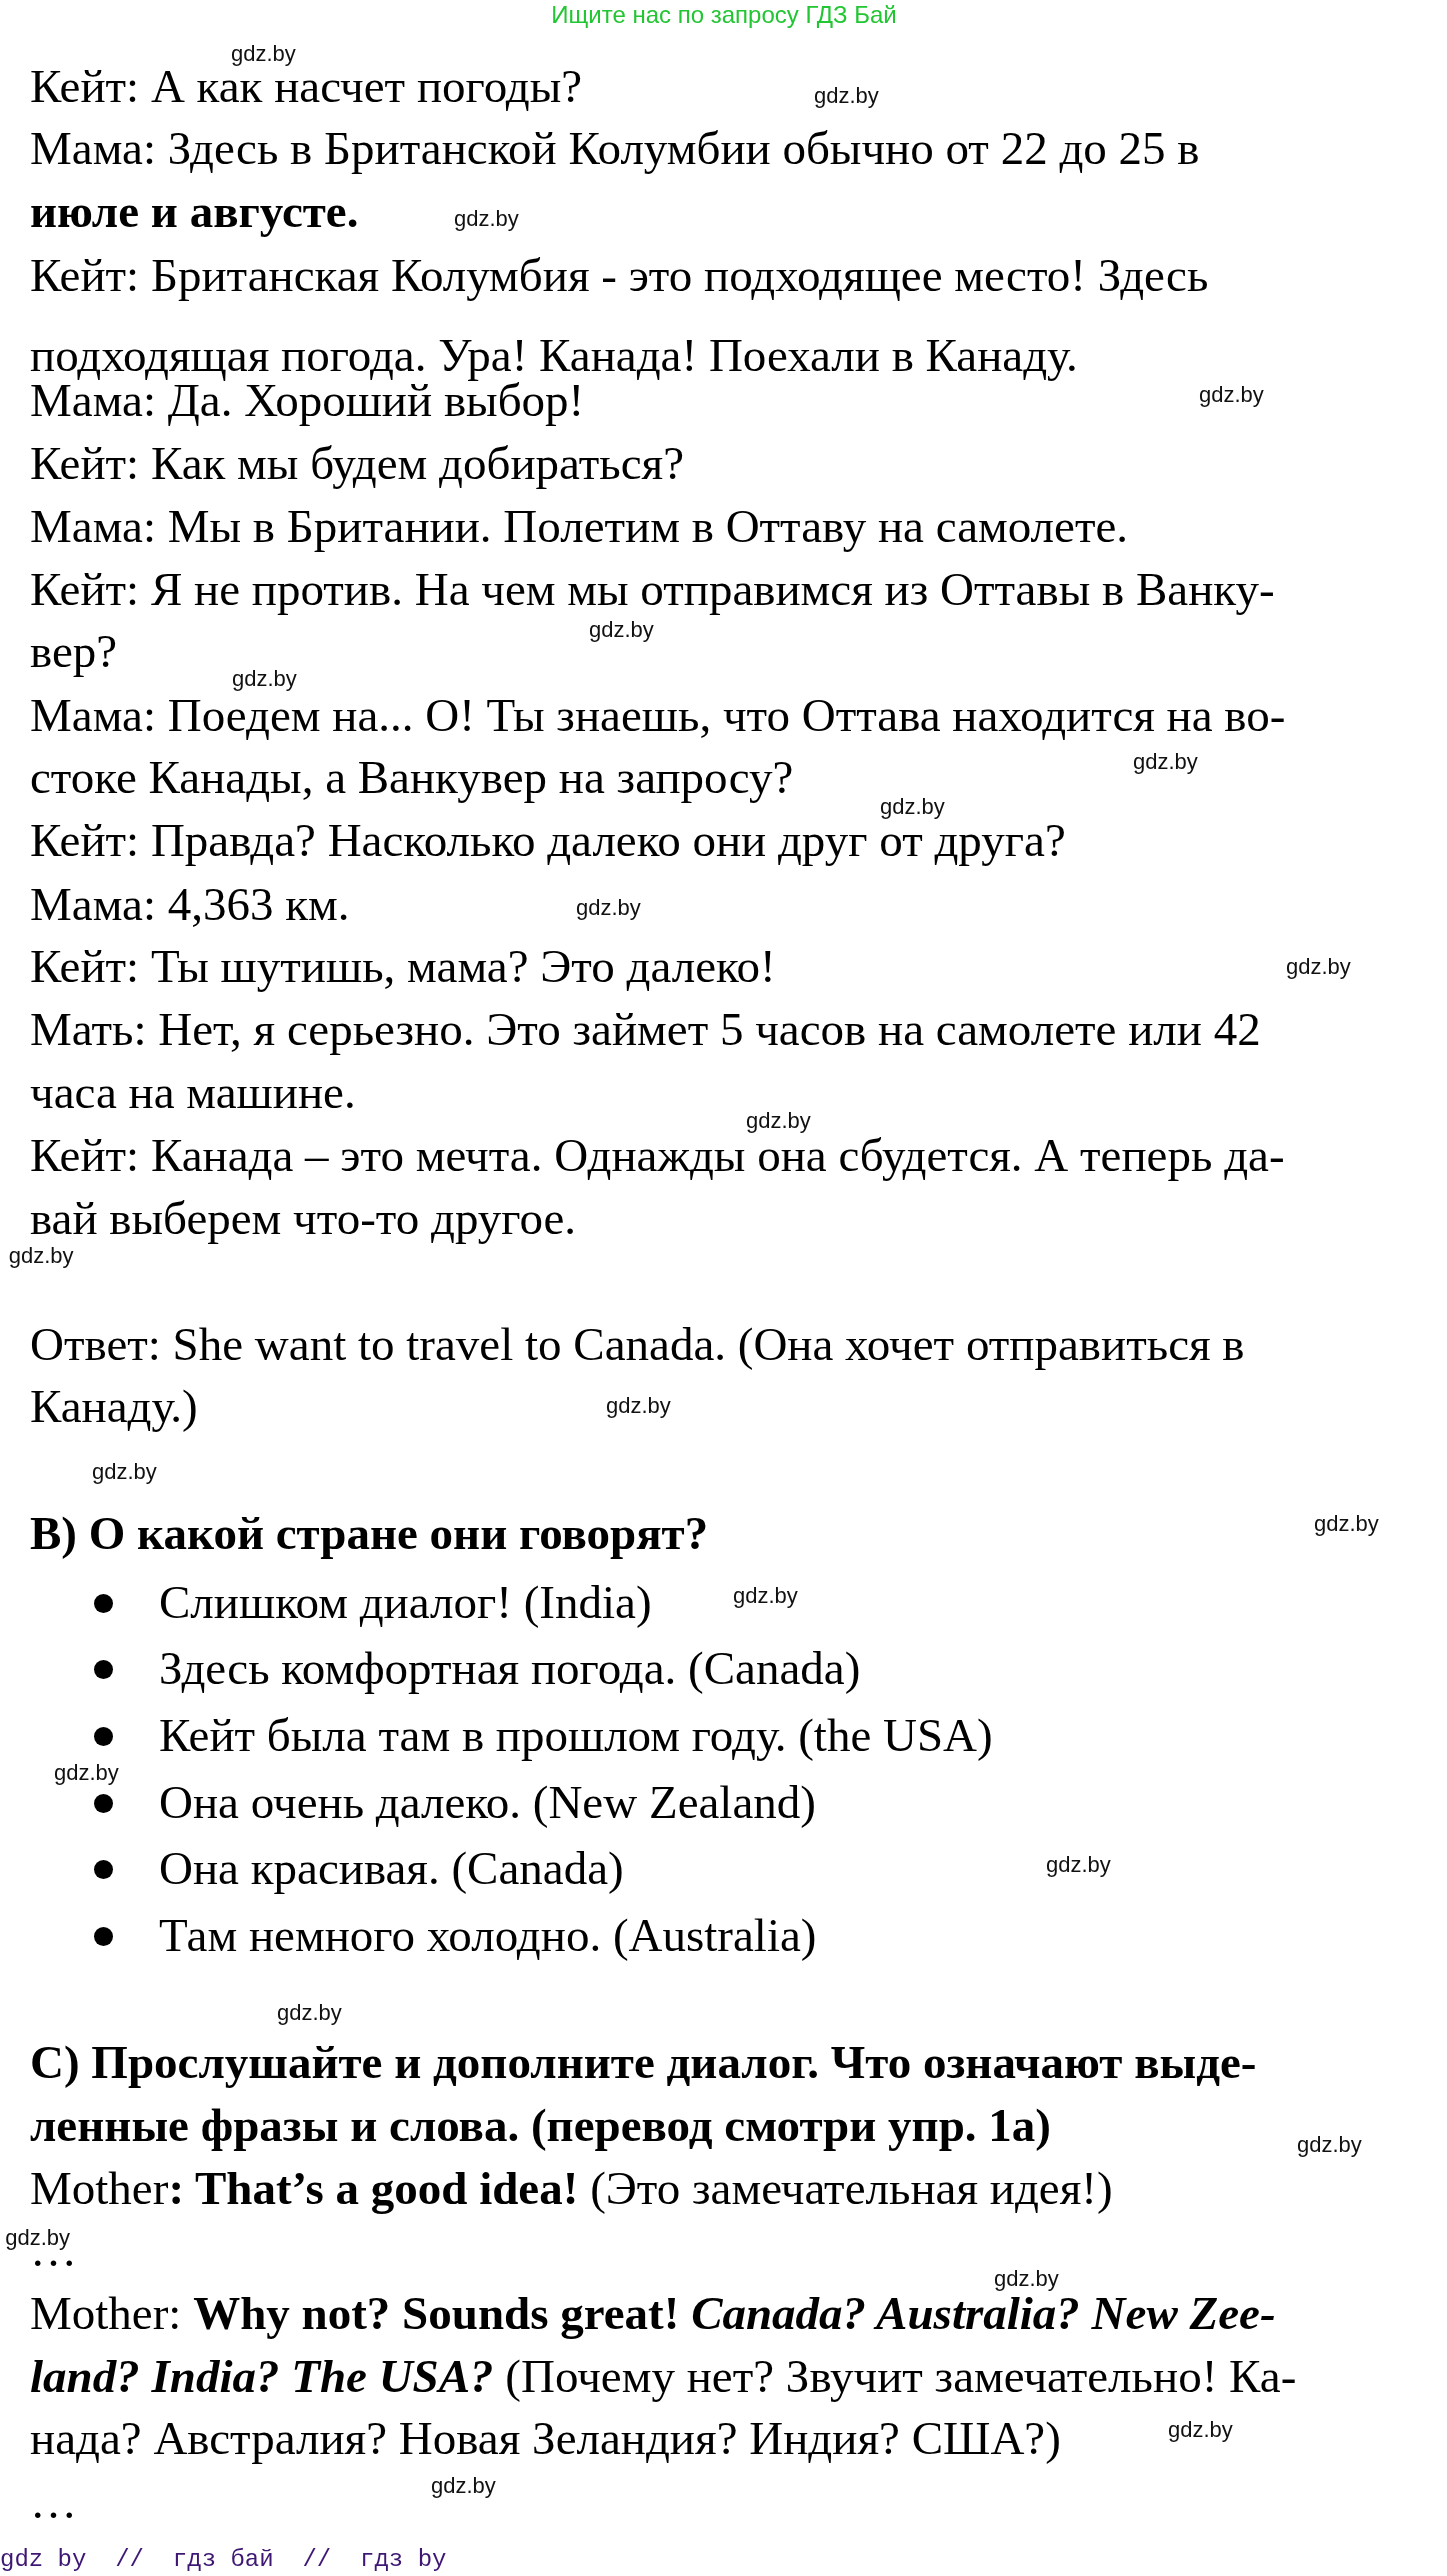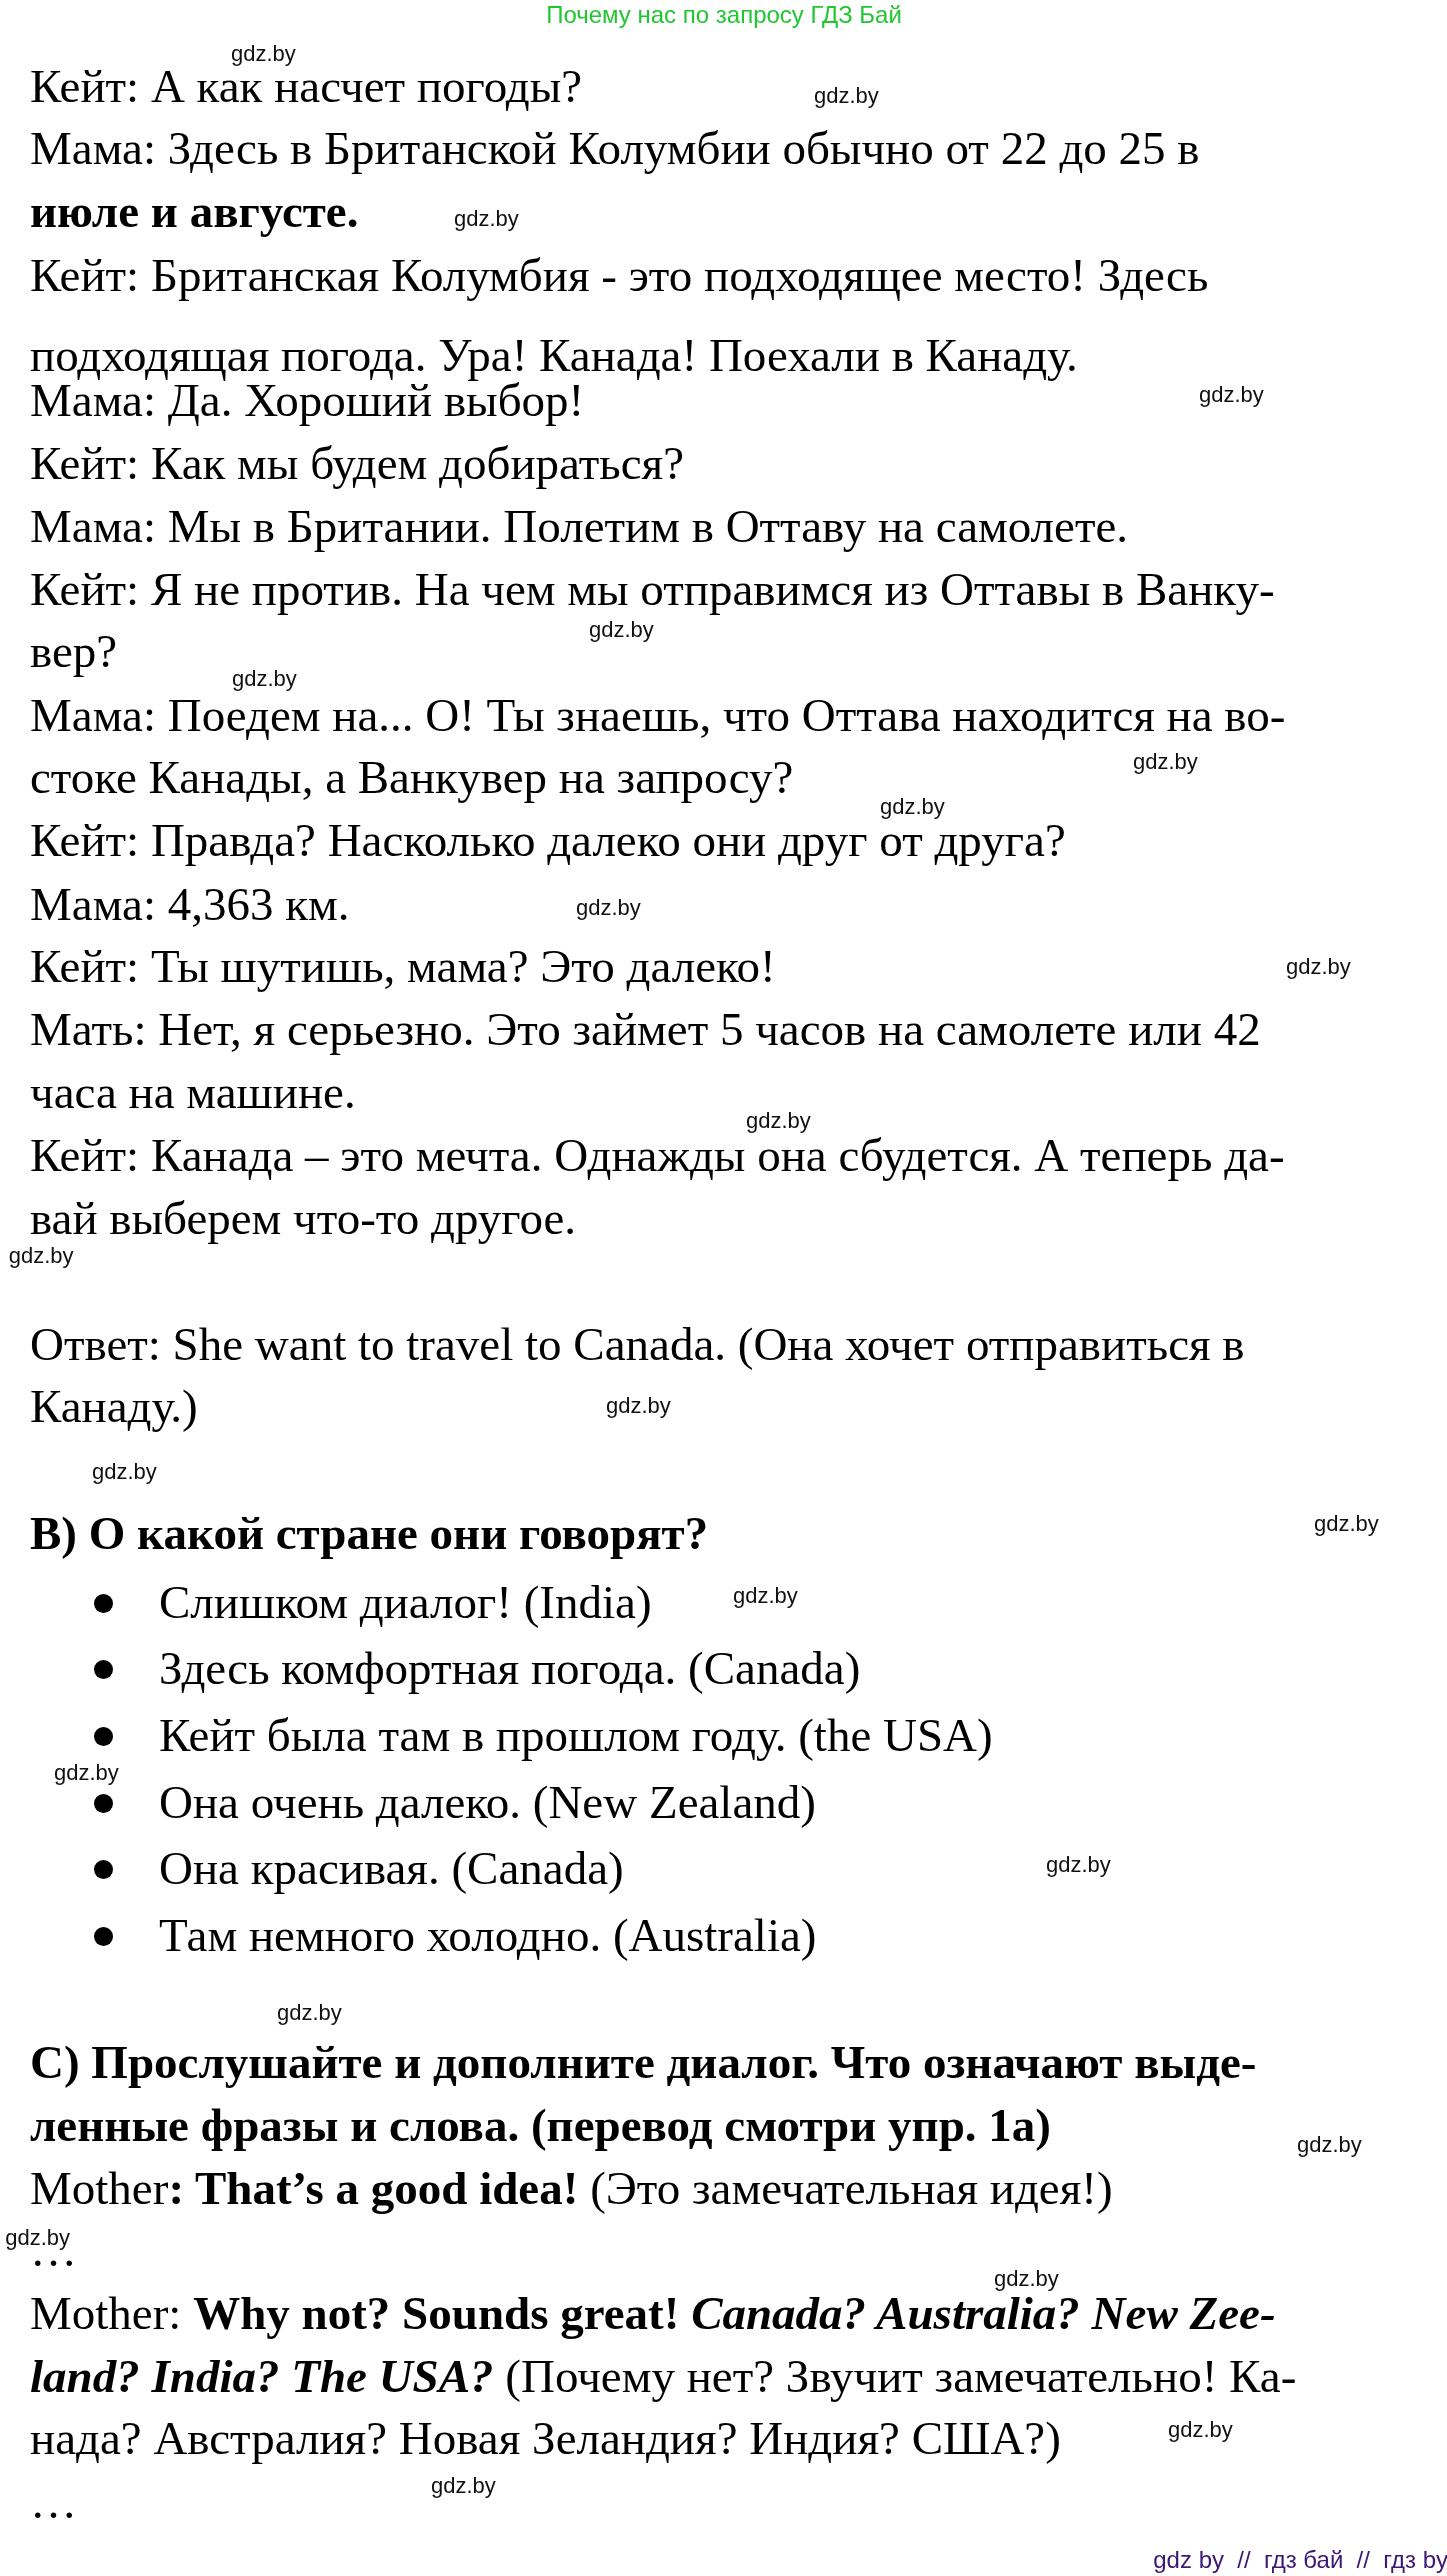"Почему нас по запросу ГДЗ" div.top-banner { text: Почему -> Ищите }
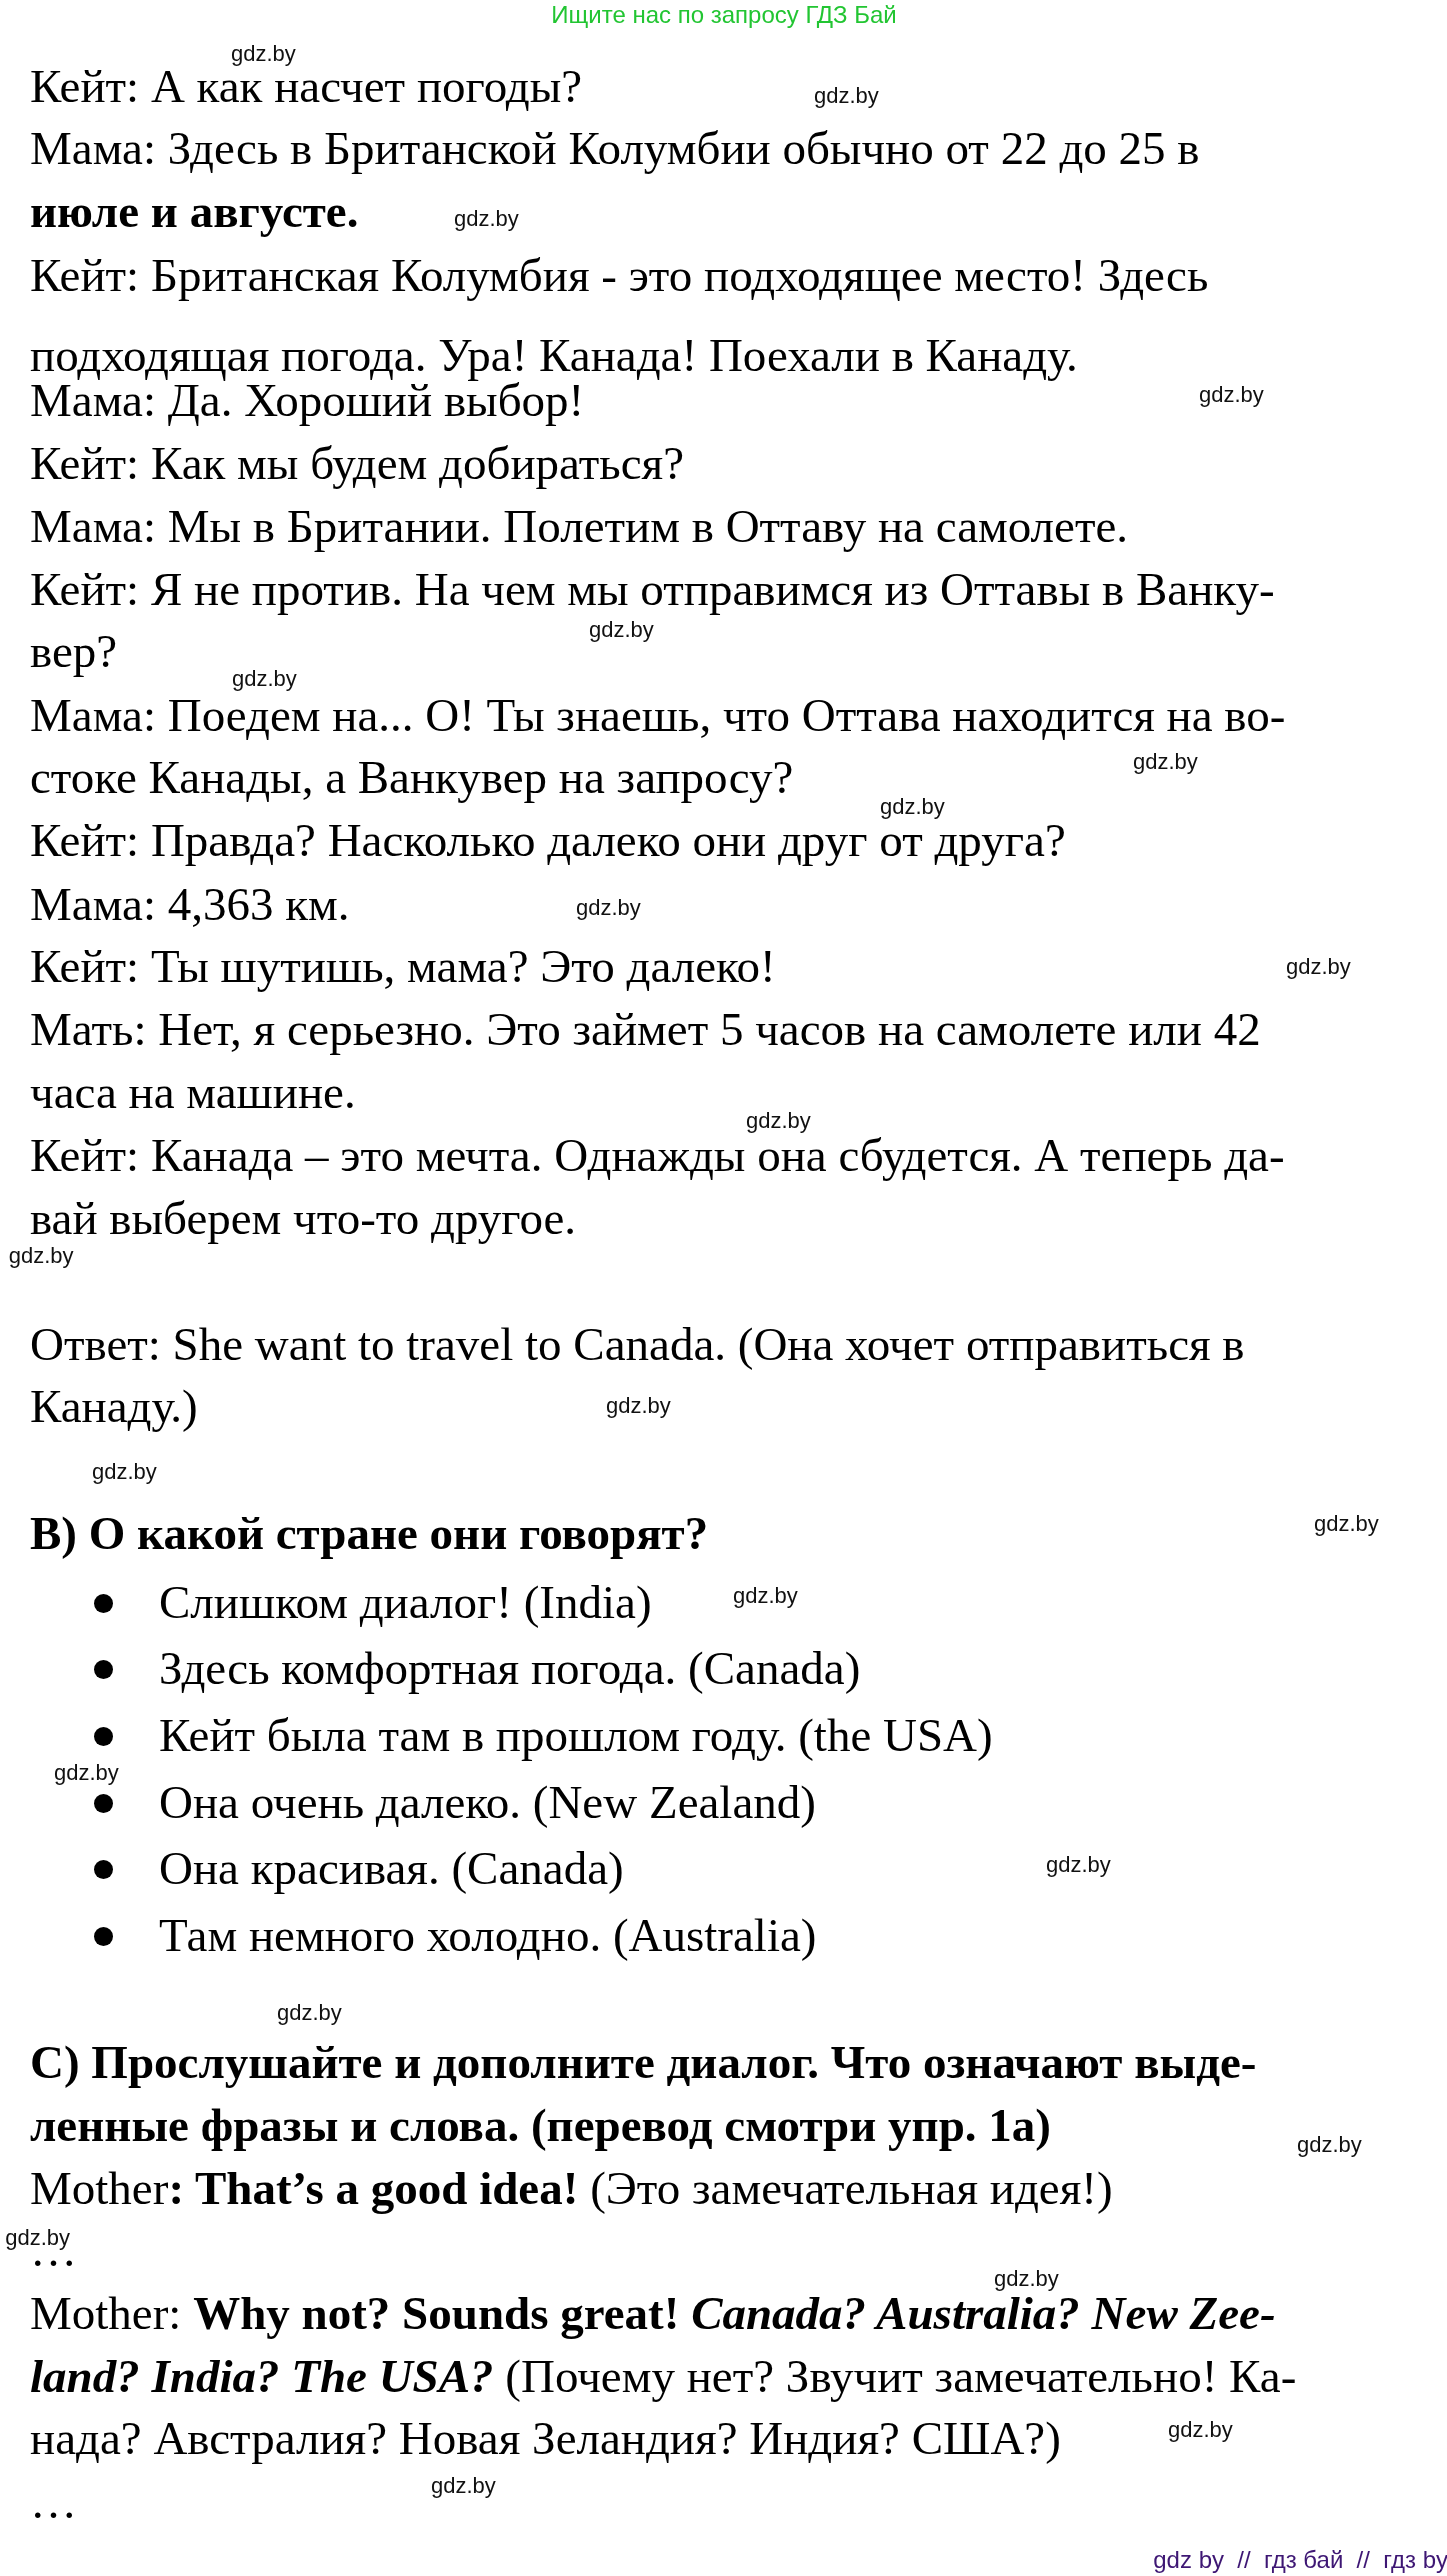"gdz by // гдз бай" .footer { font-family: Liberation Sans, sans-serif -> Liberation Mono, monospace; text-align: right -> left }
